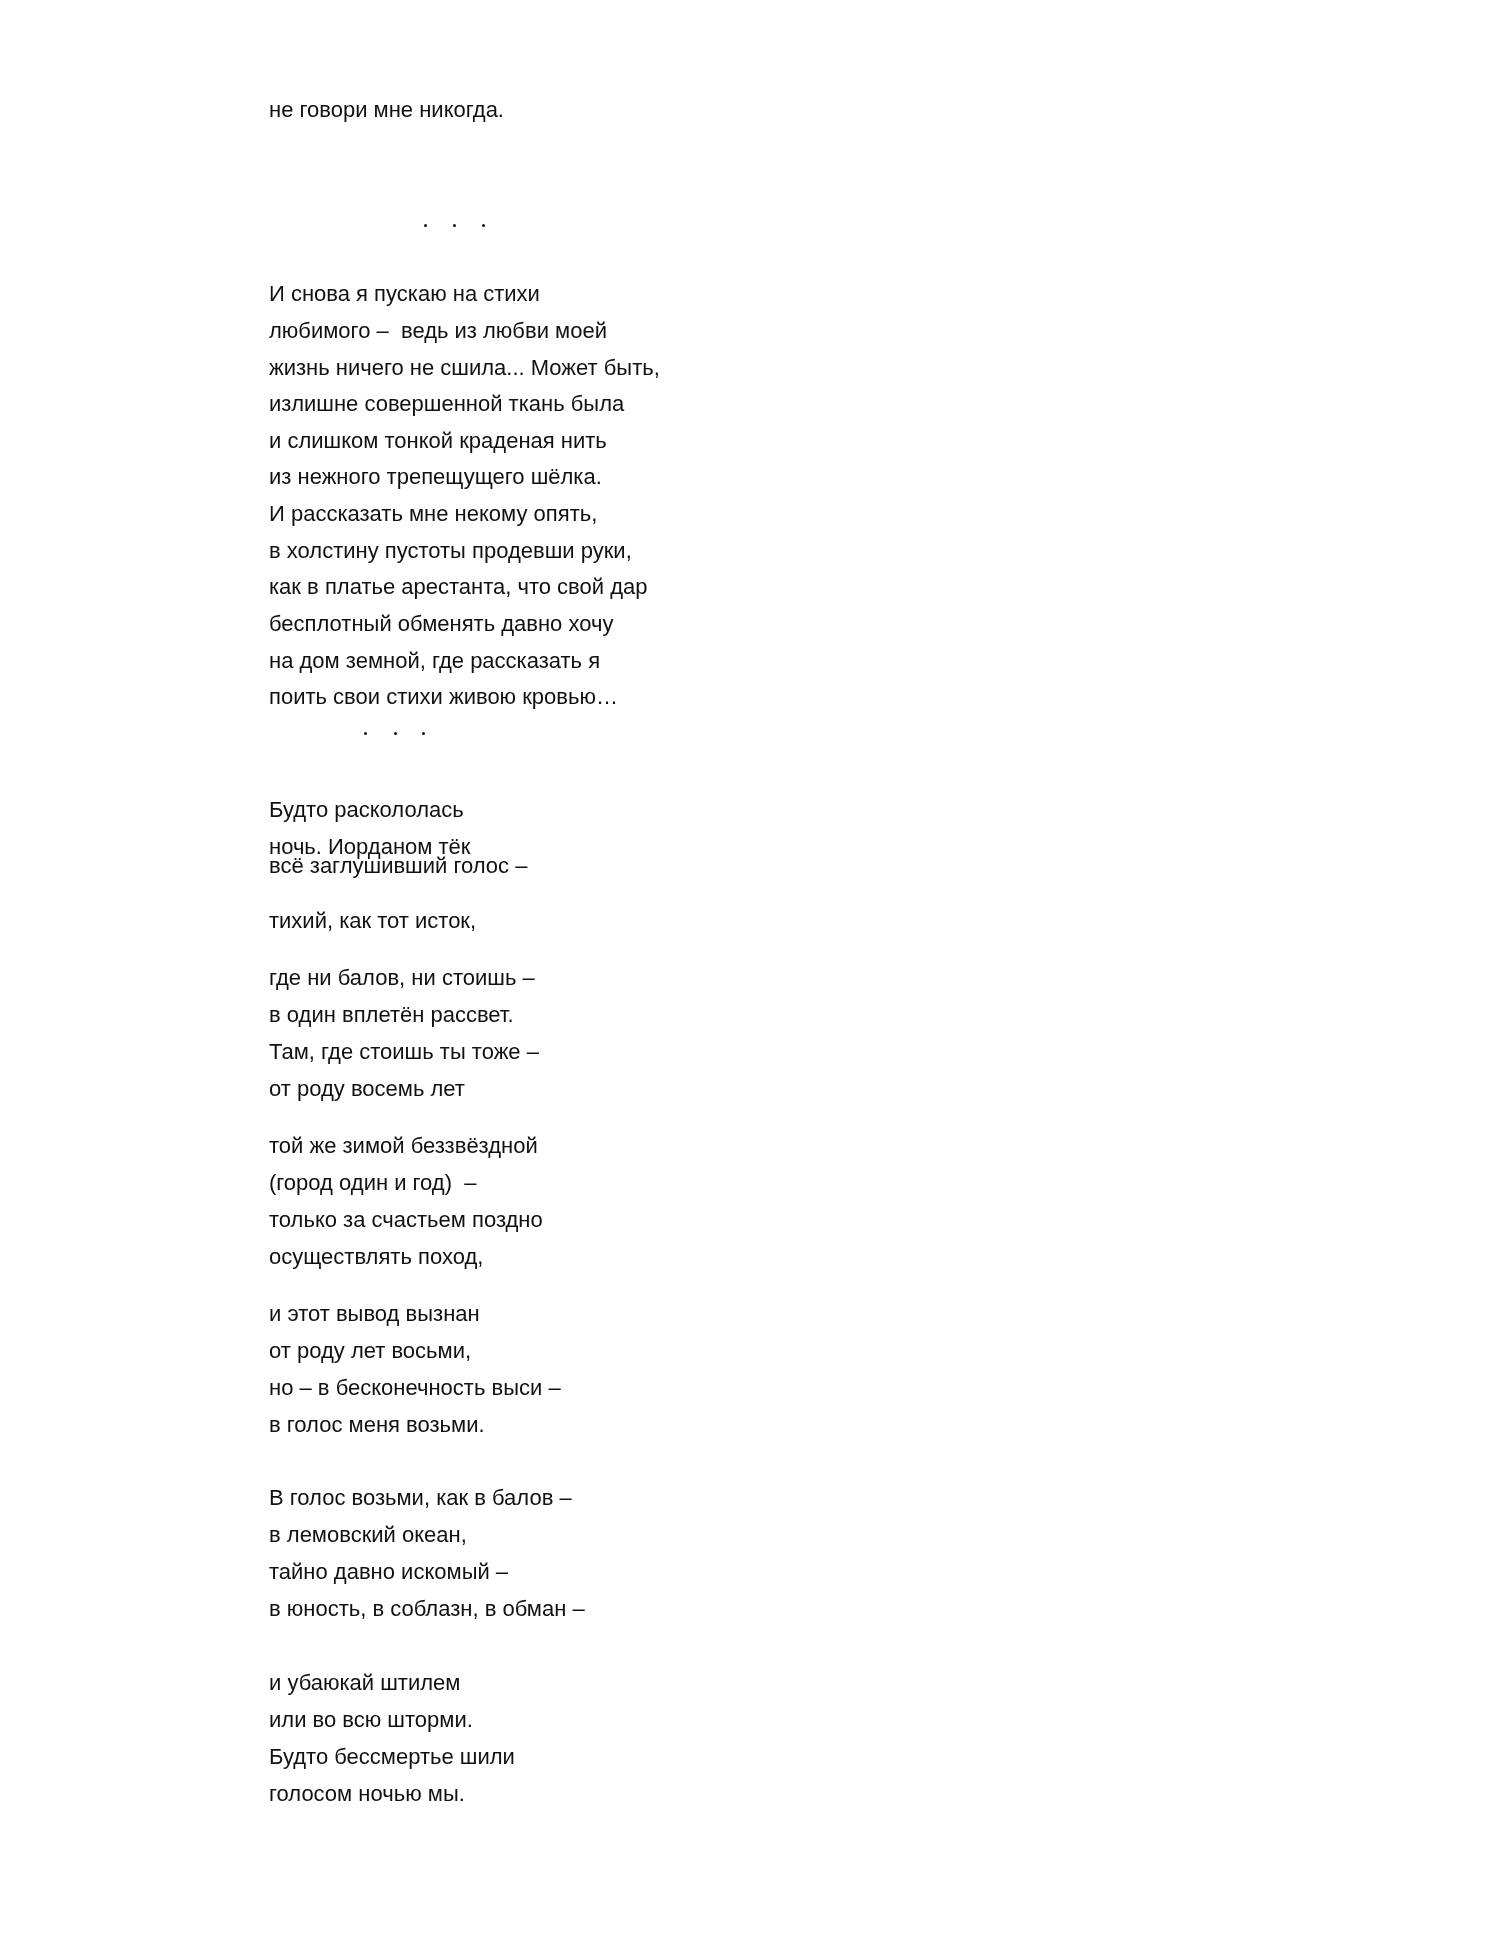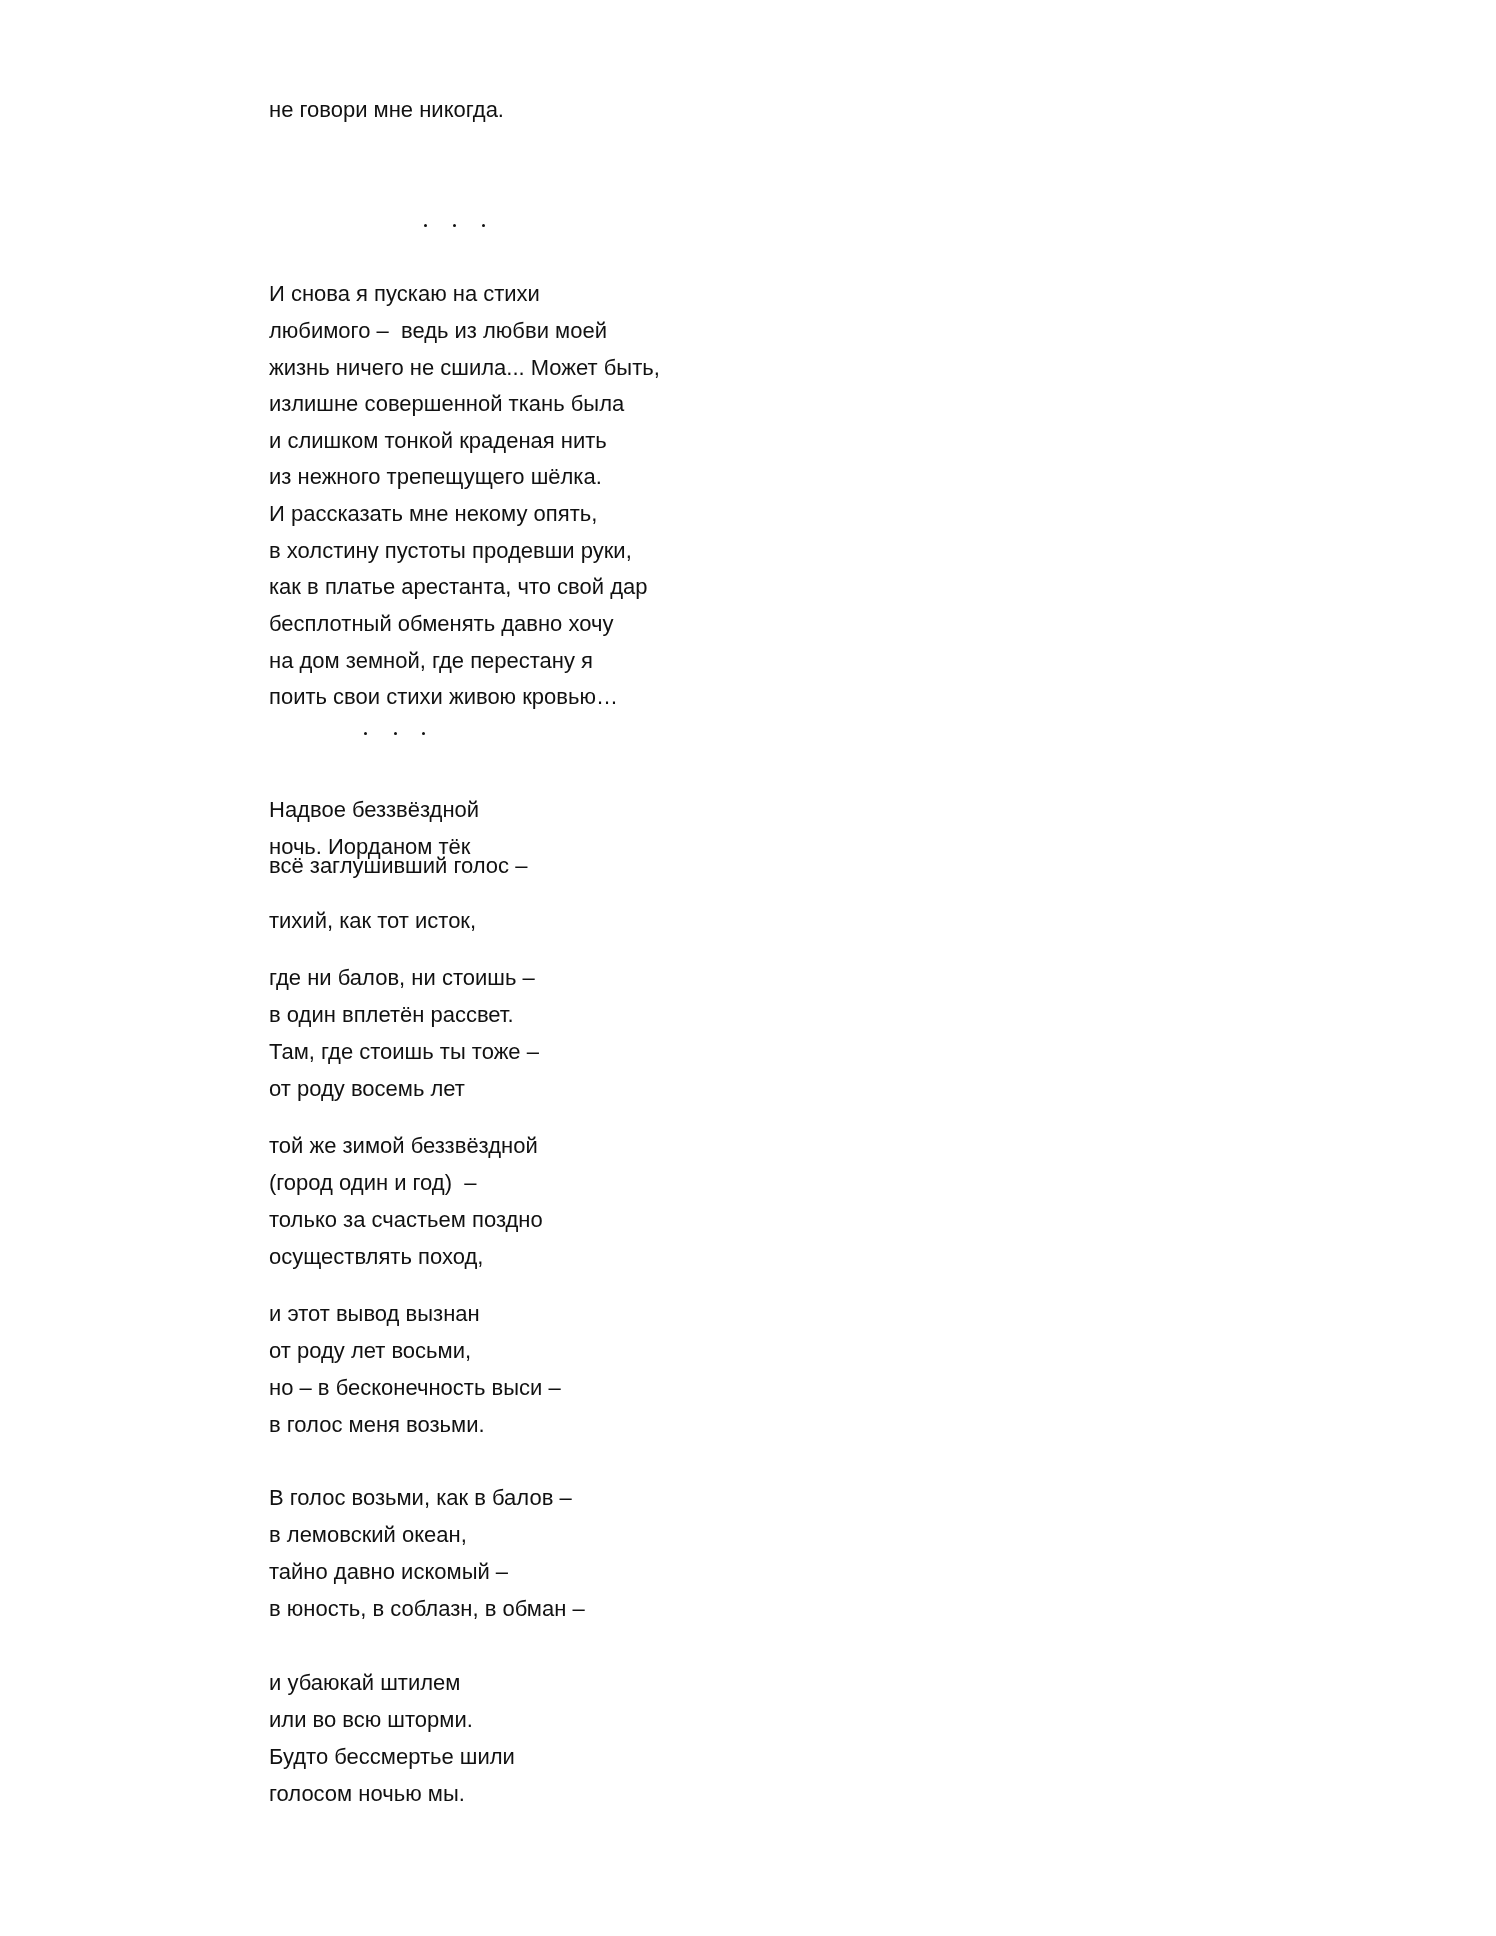"на дом земной, где перестану" div.line { text: перестану -> рассказать }
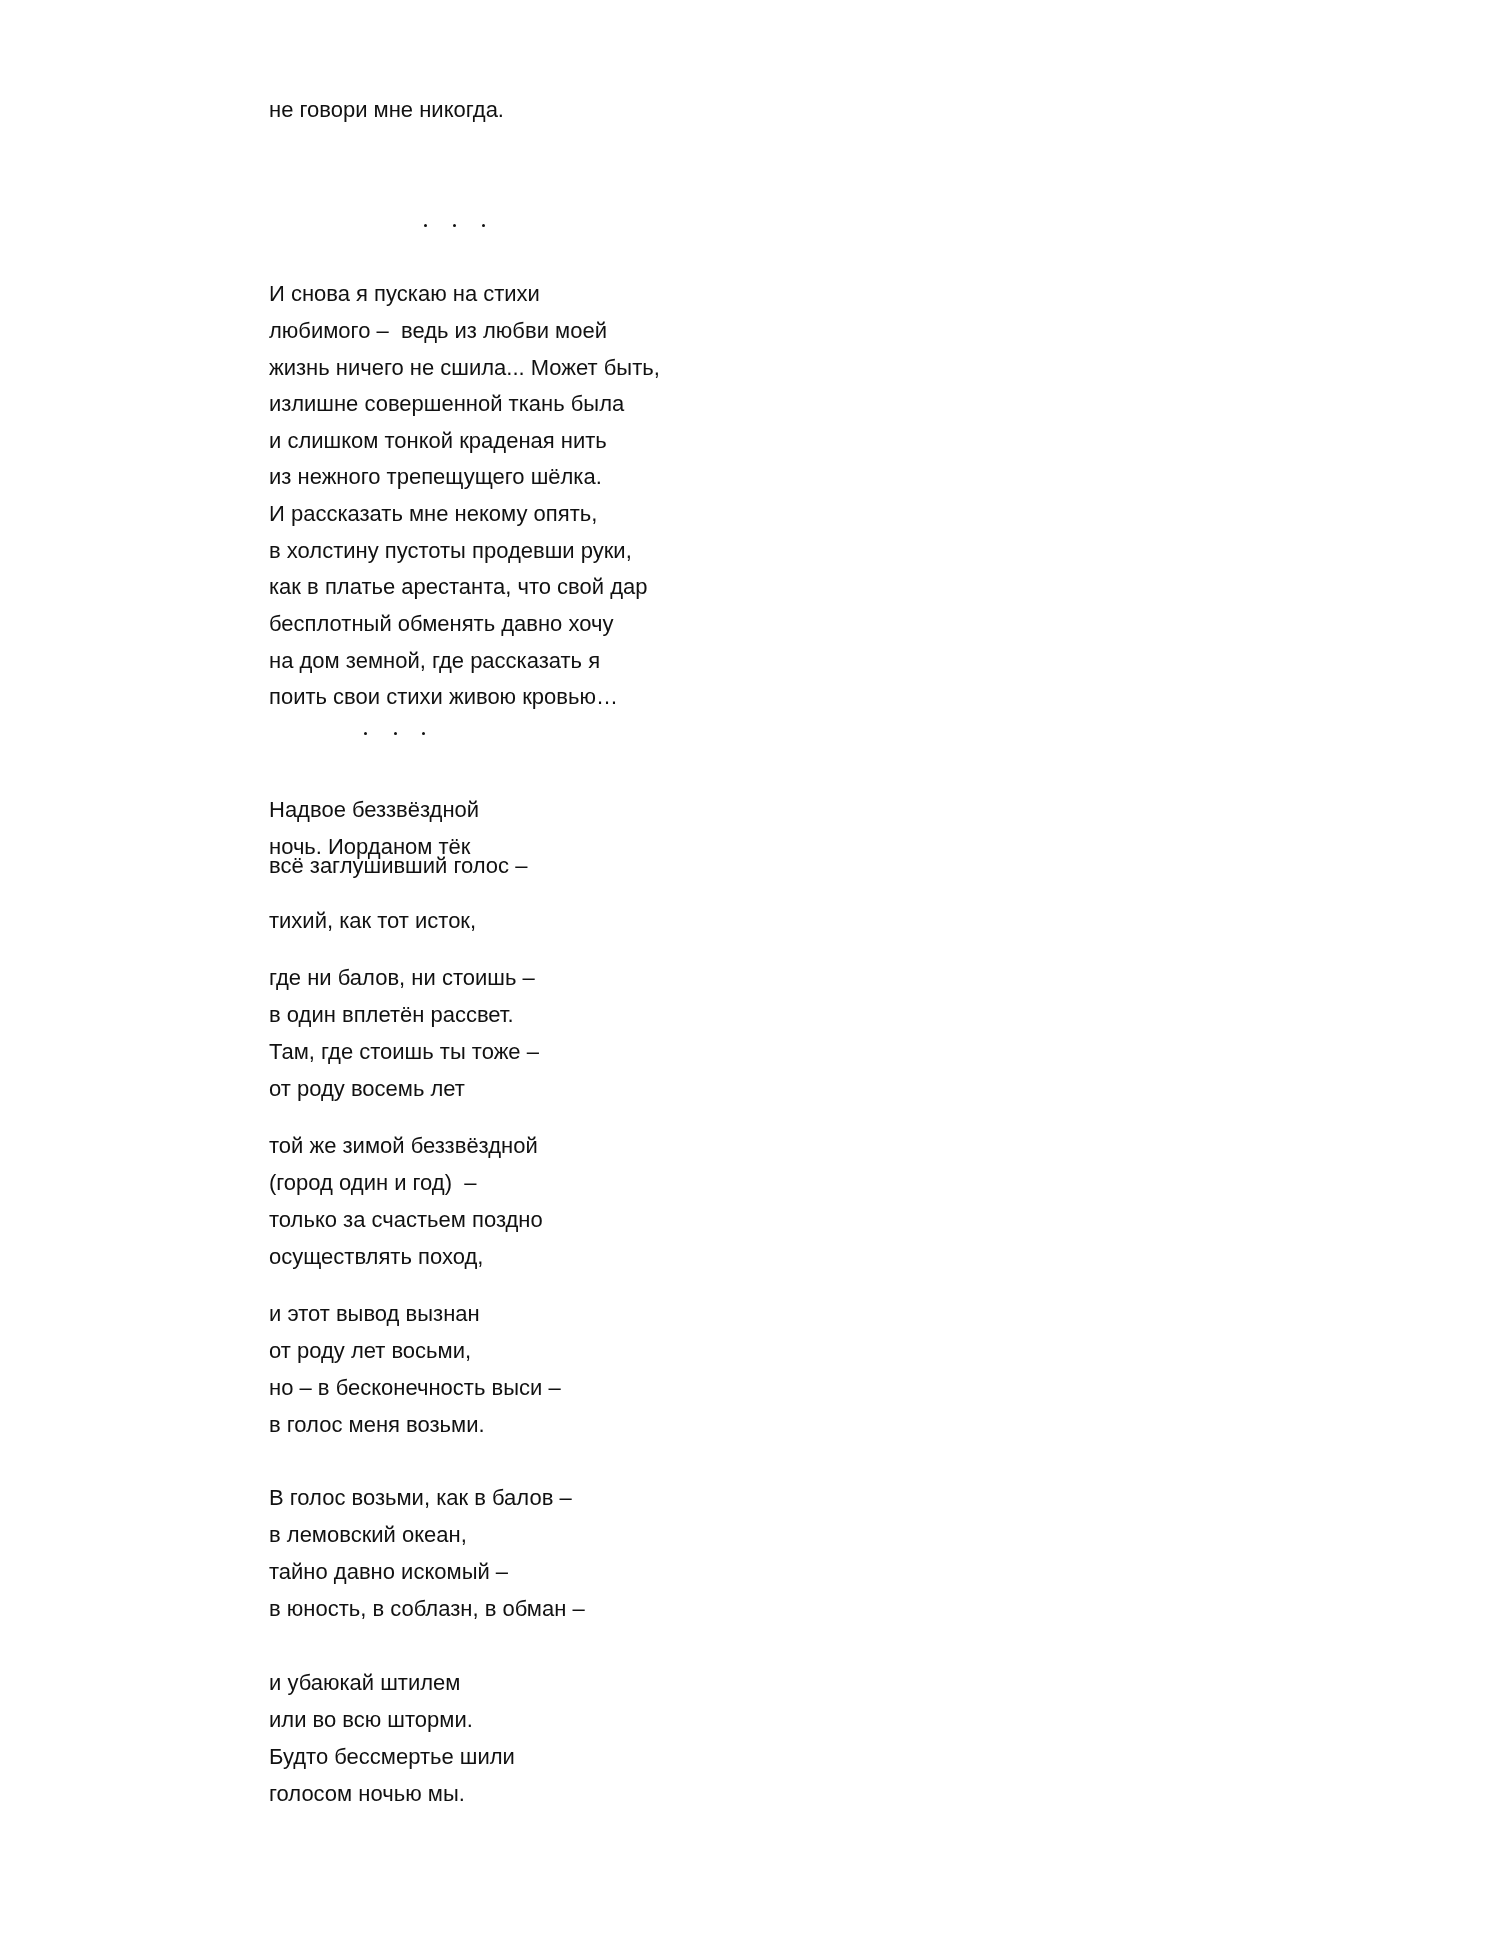"Надвое беззвёздной" div.line { text: Надвое беззвёздной -> Будто раскололась }
